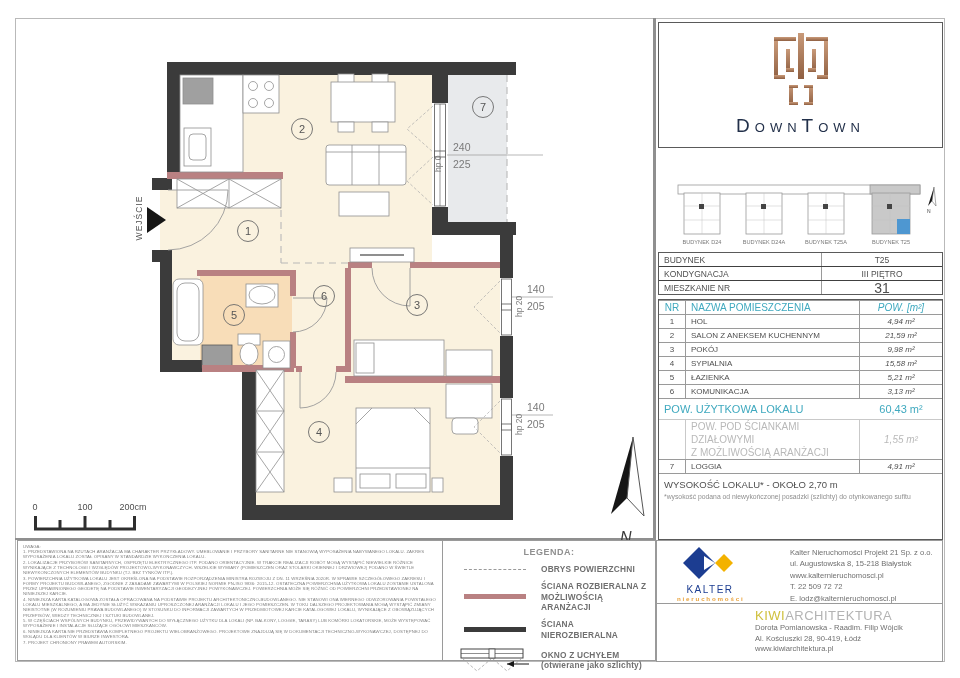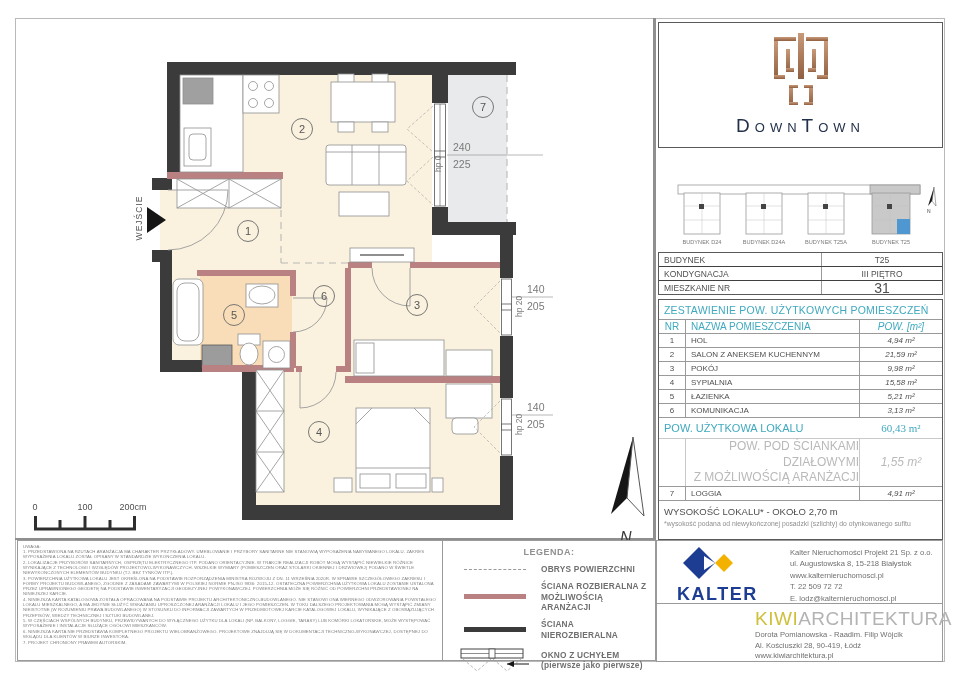"ZESTAWIENIE POW. UŻYTKOWYCH POMIESZCZEŃ" div.teal { html: <div>ZESTAWIENIE POW. UŻYTKOWYCH POMIESZCZEŃ</div> -> none }
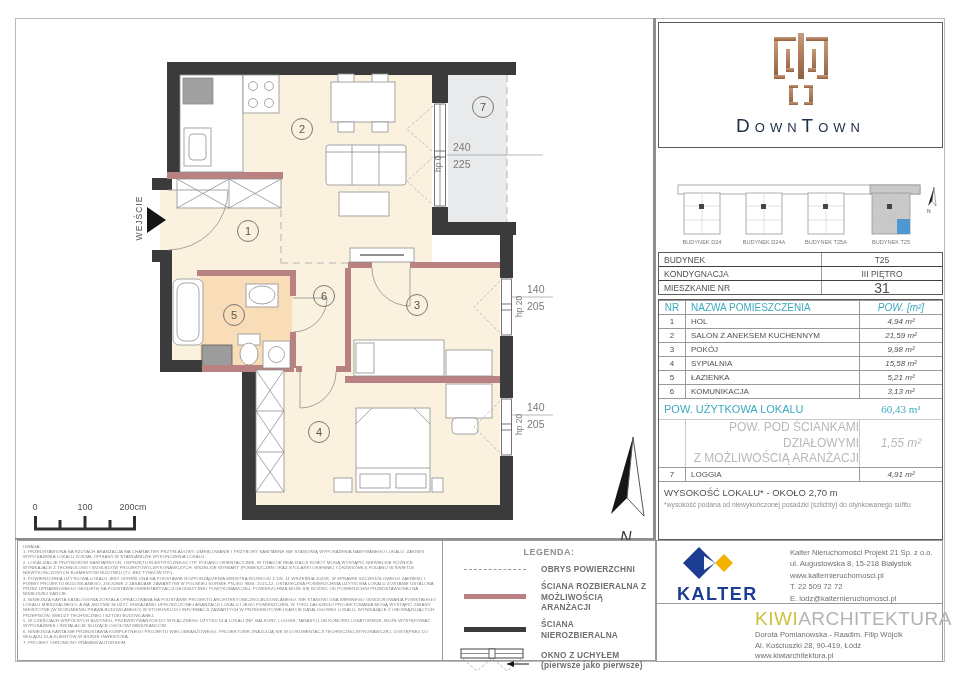"60,43 m²" .tot-row .t-val { font-family: Liberation Serif, serif -> none }
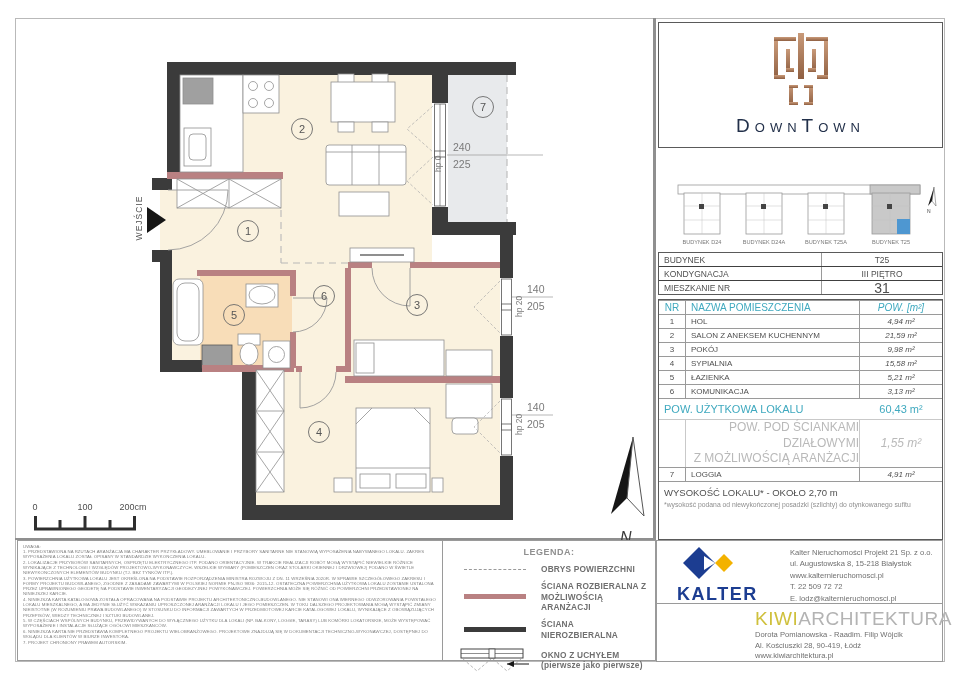"POW. POD ŚCIANKAMI DZIAŁOWYMI" .sub-row { font-size: 12px -> 10px; text-align: right -> none }
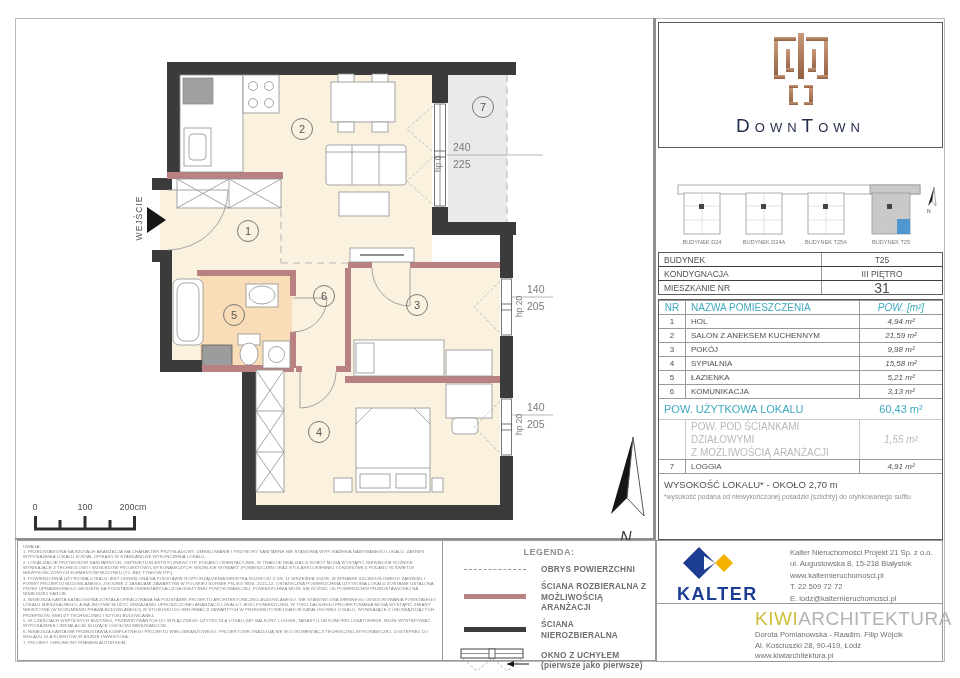"KALTER" #kalter-word { font-size: 18px -> 10px; font-weight: bold -> normal }
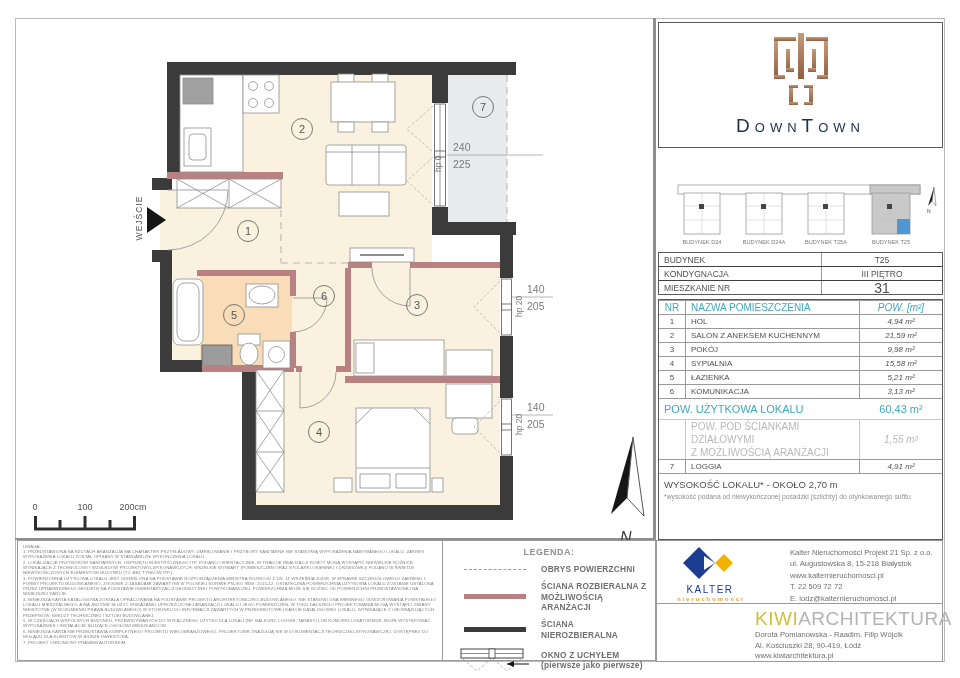"KIWIARCHITEKTURA" #kiwi-brand { font-size: 19px -> 13px }
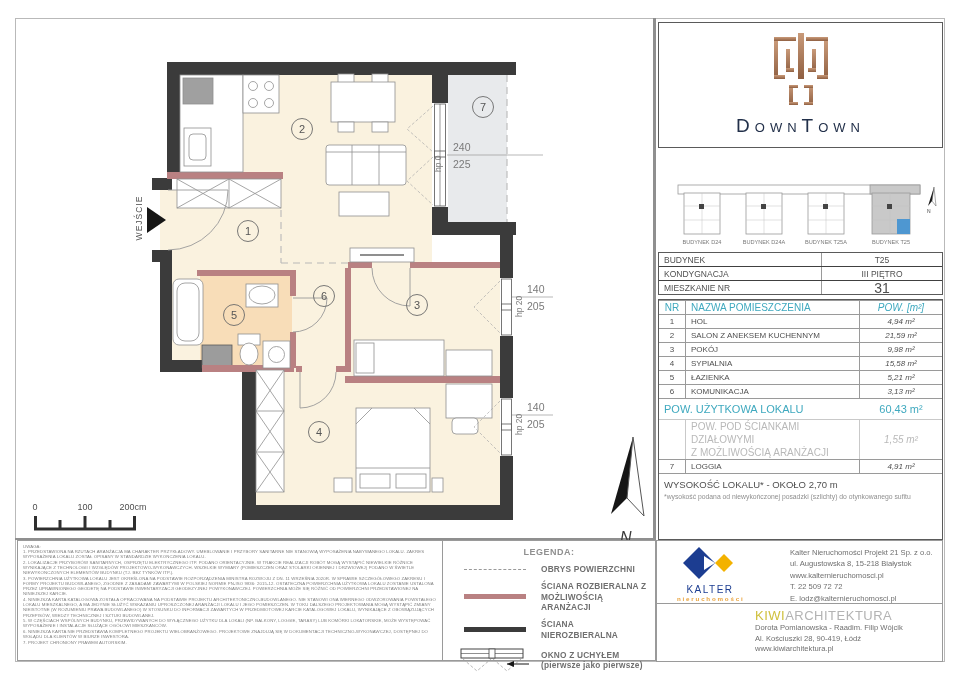"(pierwsze jako pierwsze)" div { text: pierwsze jako pierwsze -> otwierane jako szlichty }
